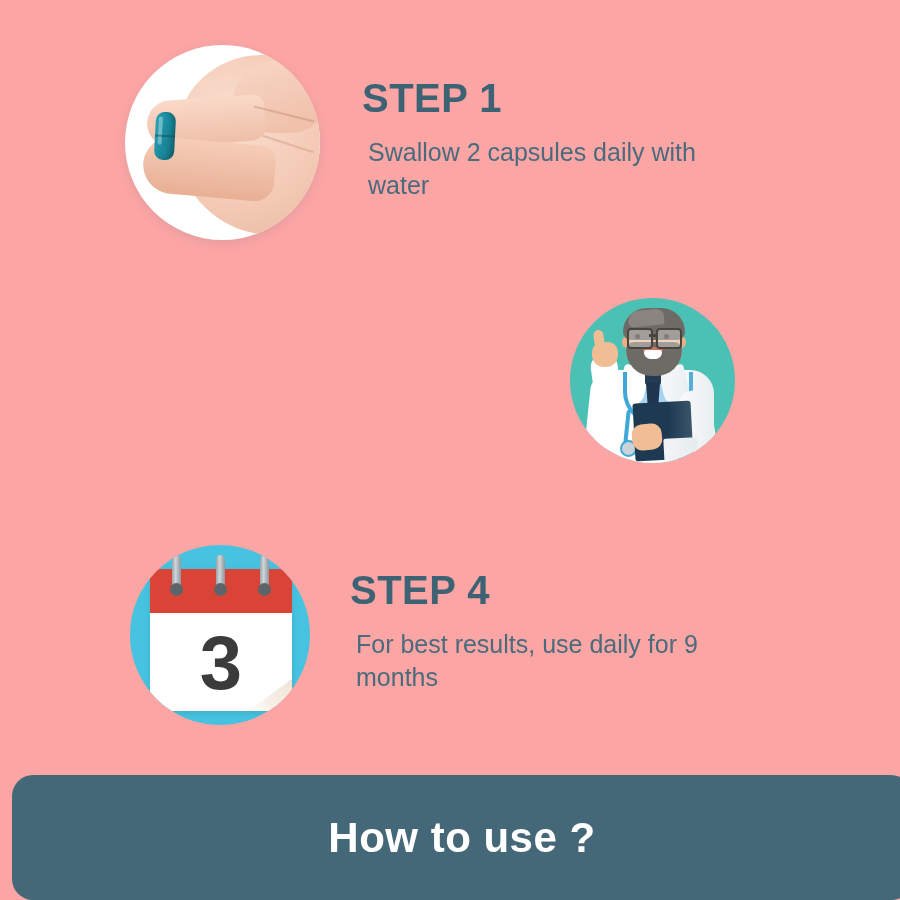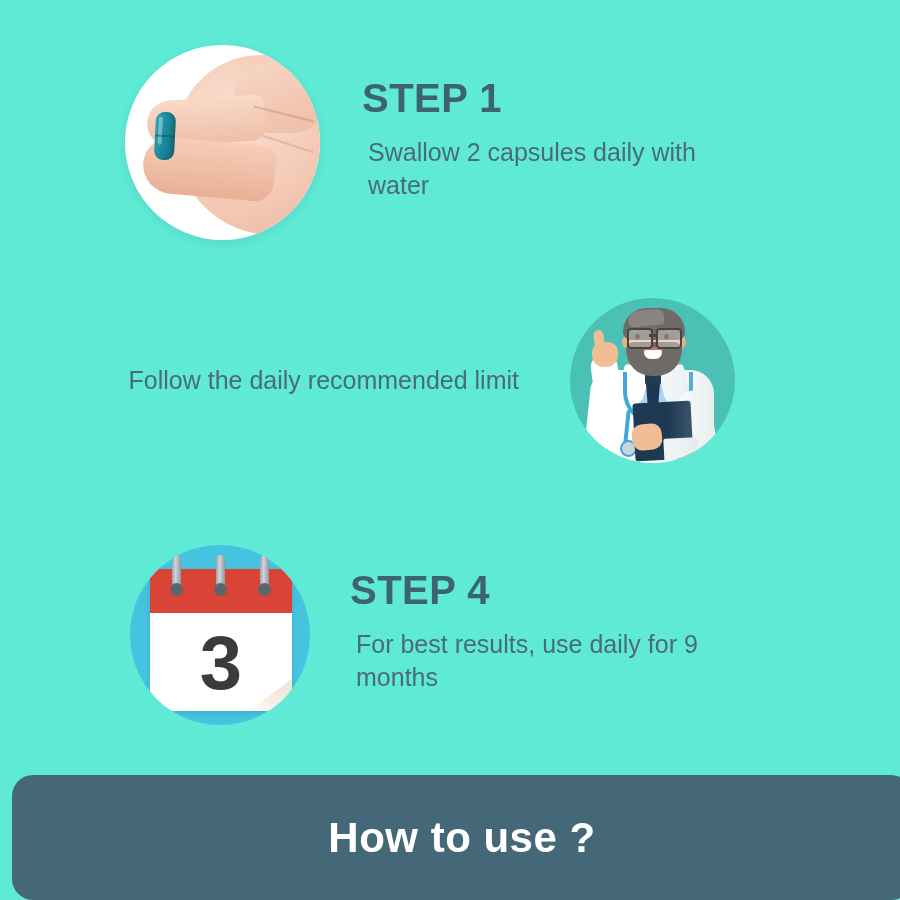"STEP 1" .infographic { background: #5eead4 -> #fca5a5 }
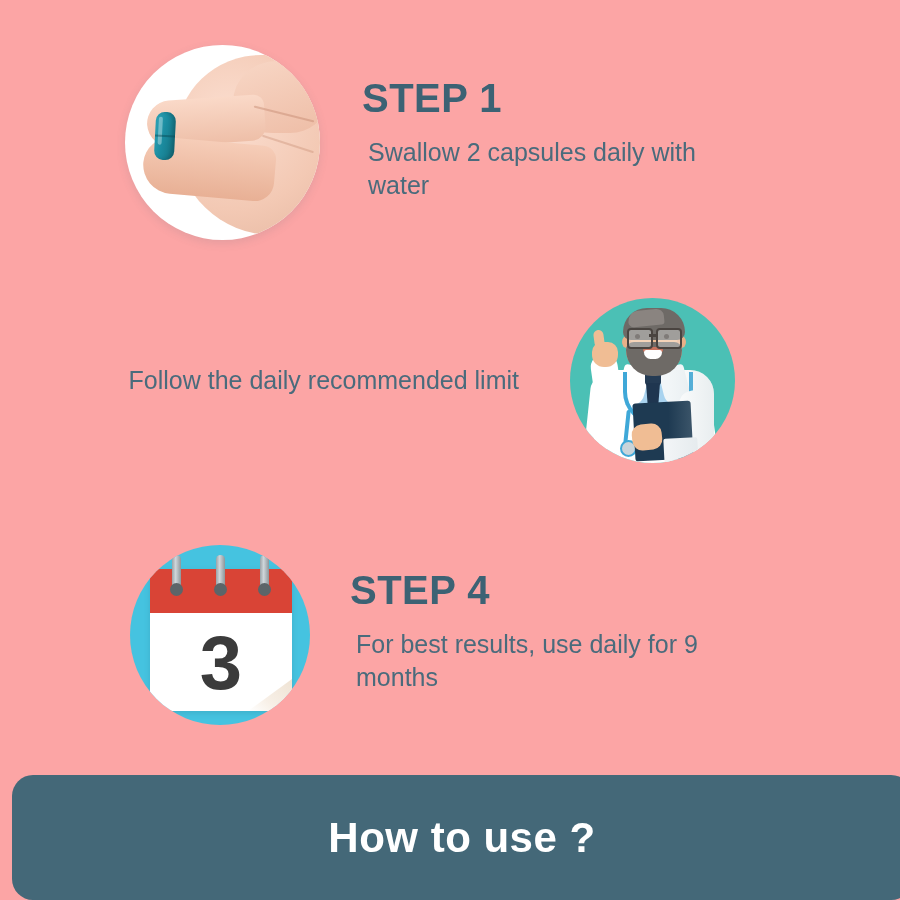"Follow the daily recommended limit" div.step-desc { html: <div>Follow the daily recommended limit</div> -> none }
